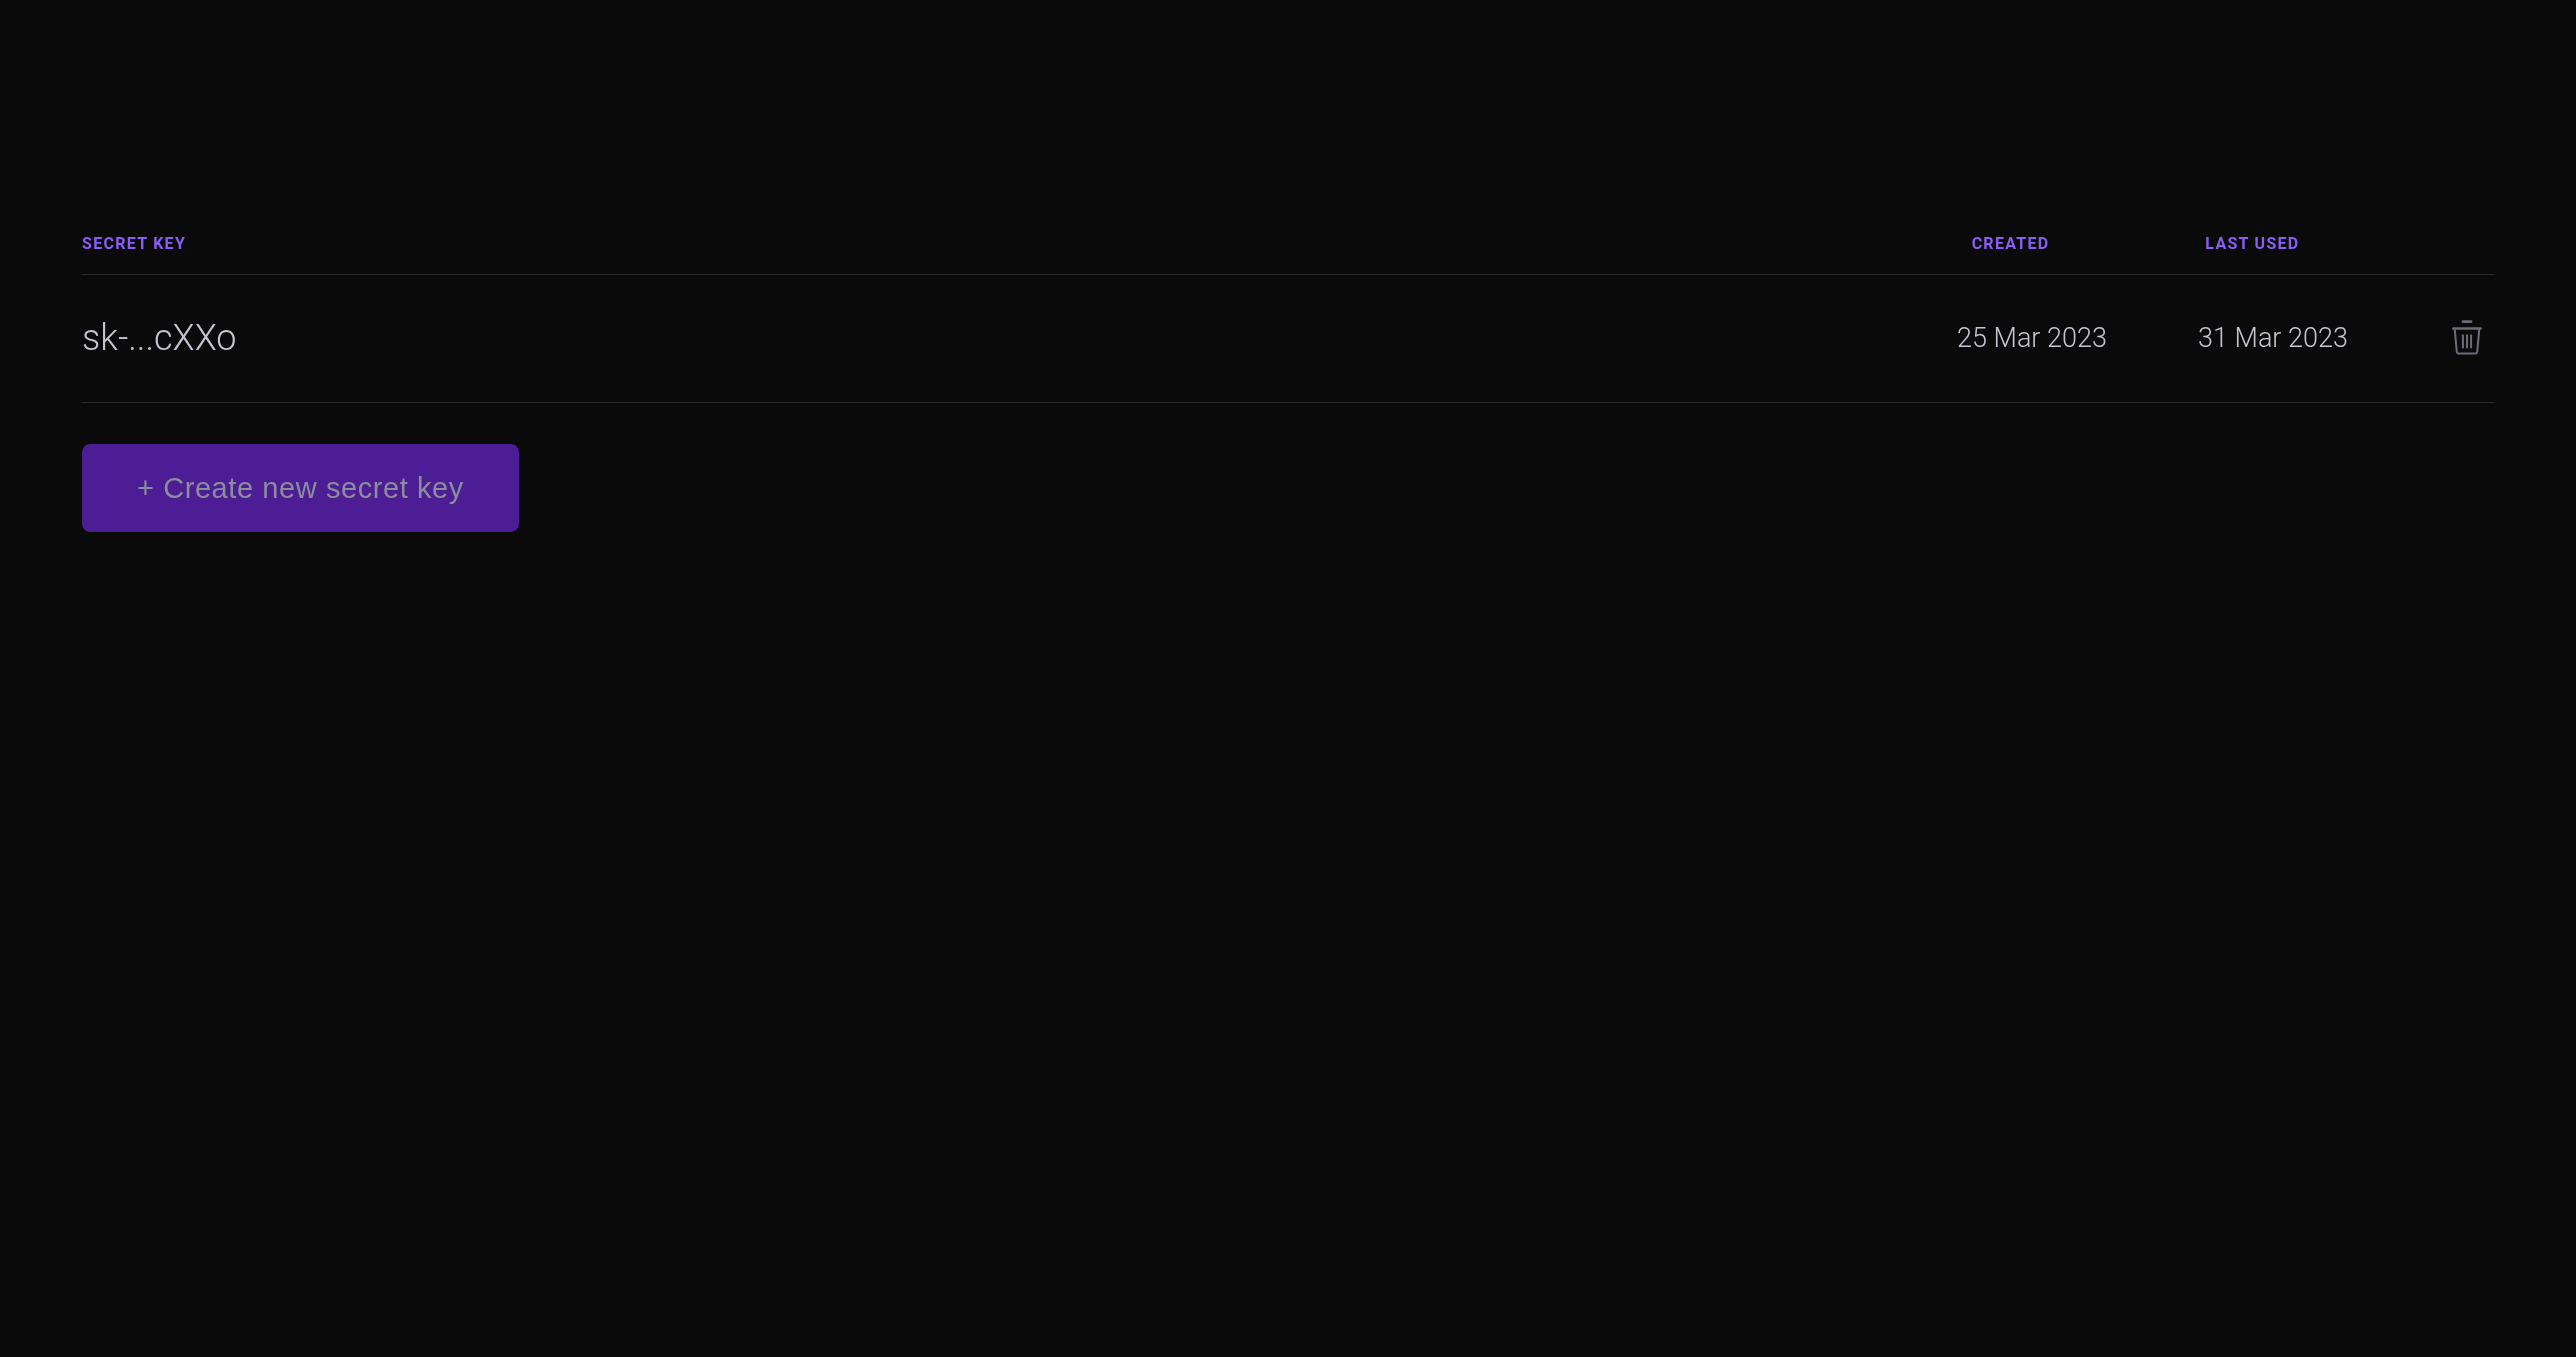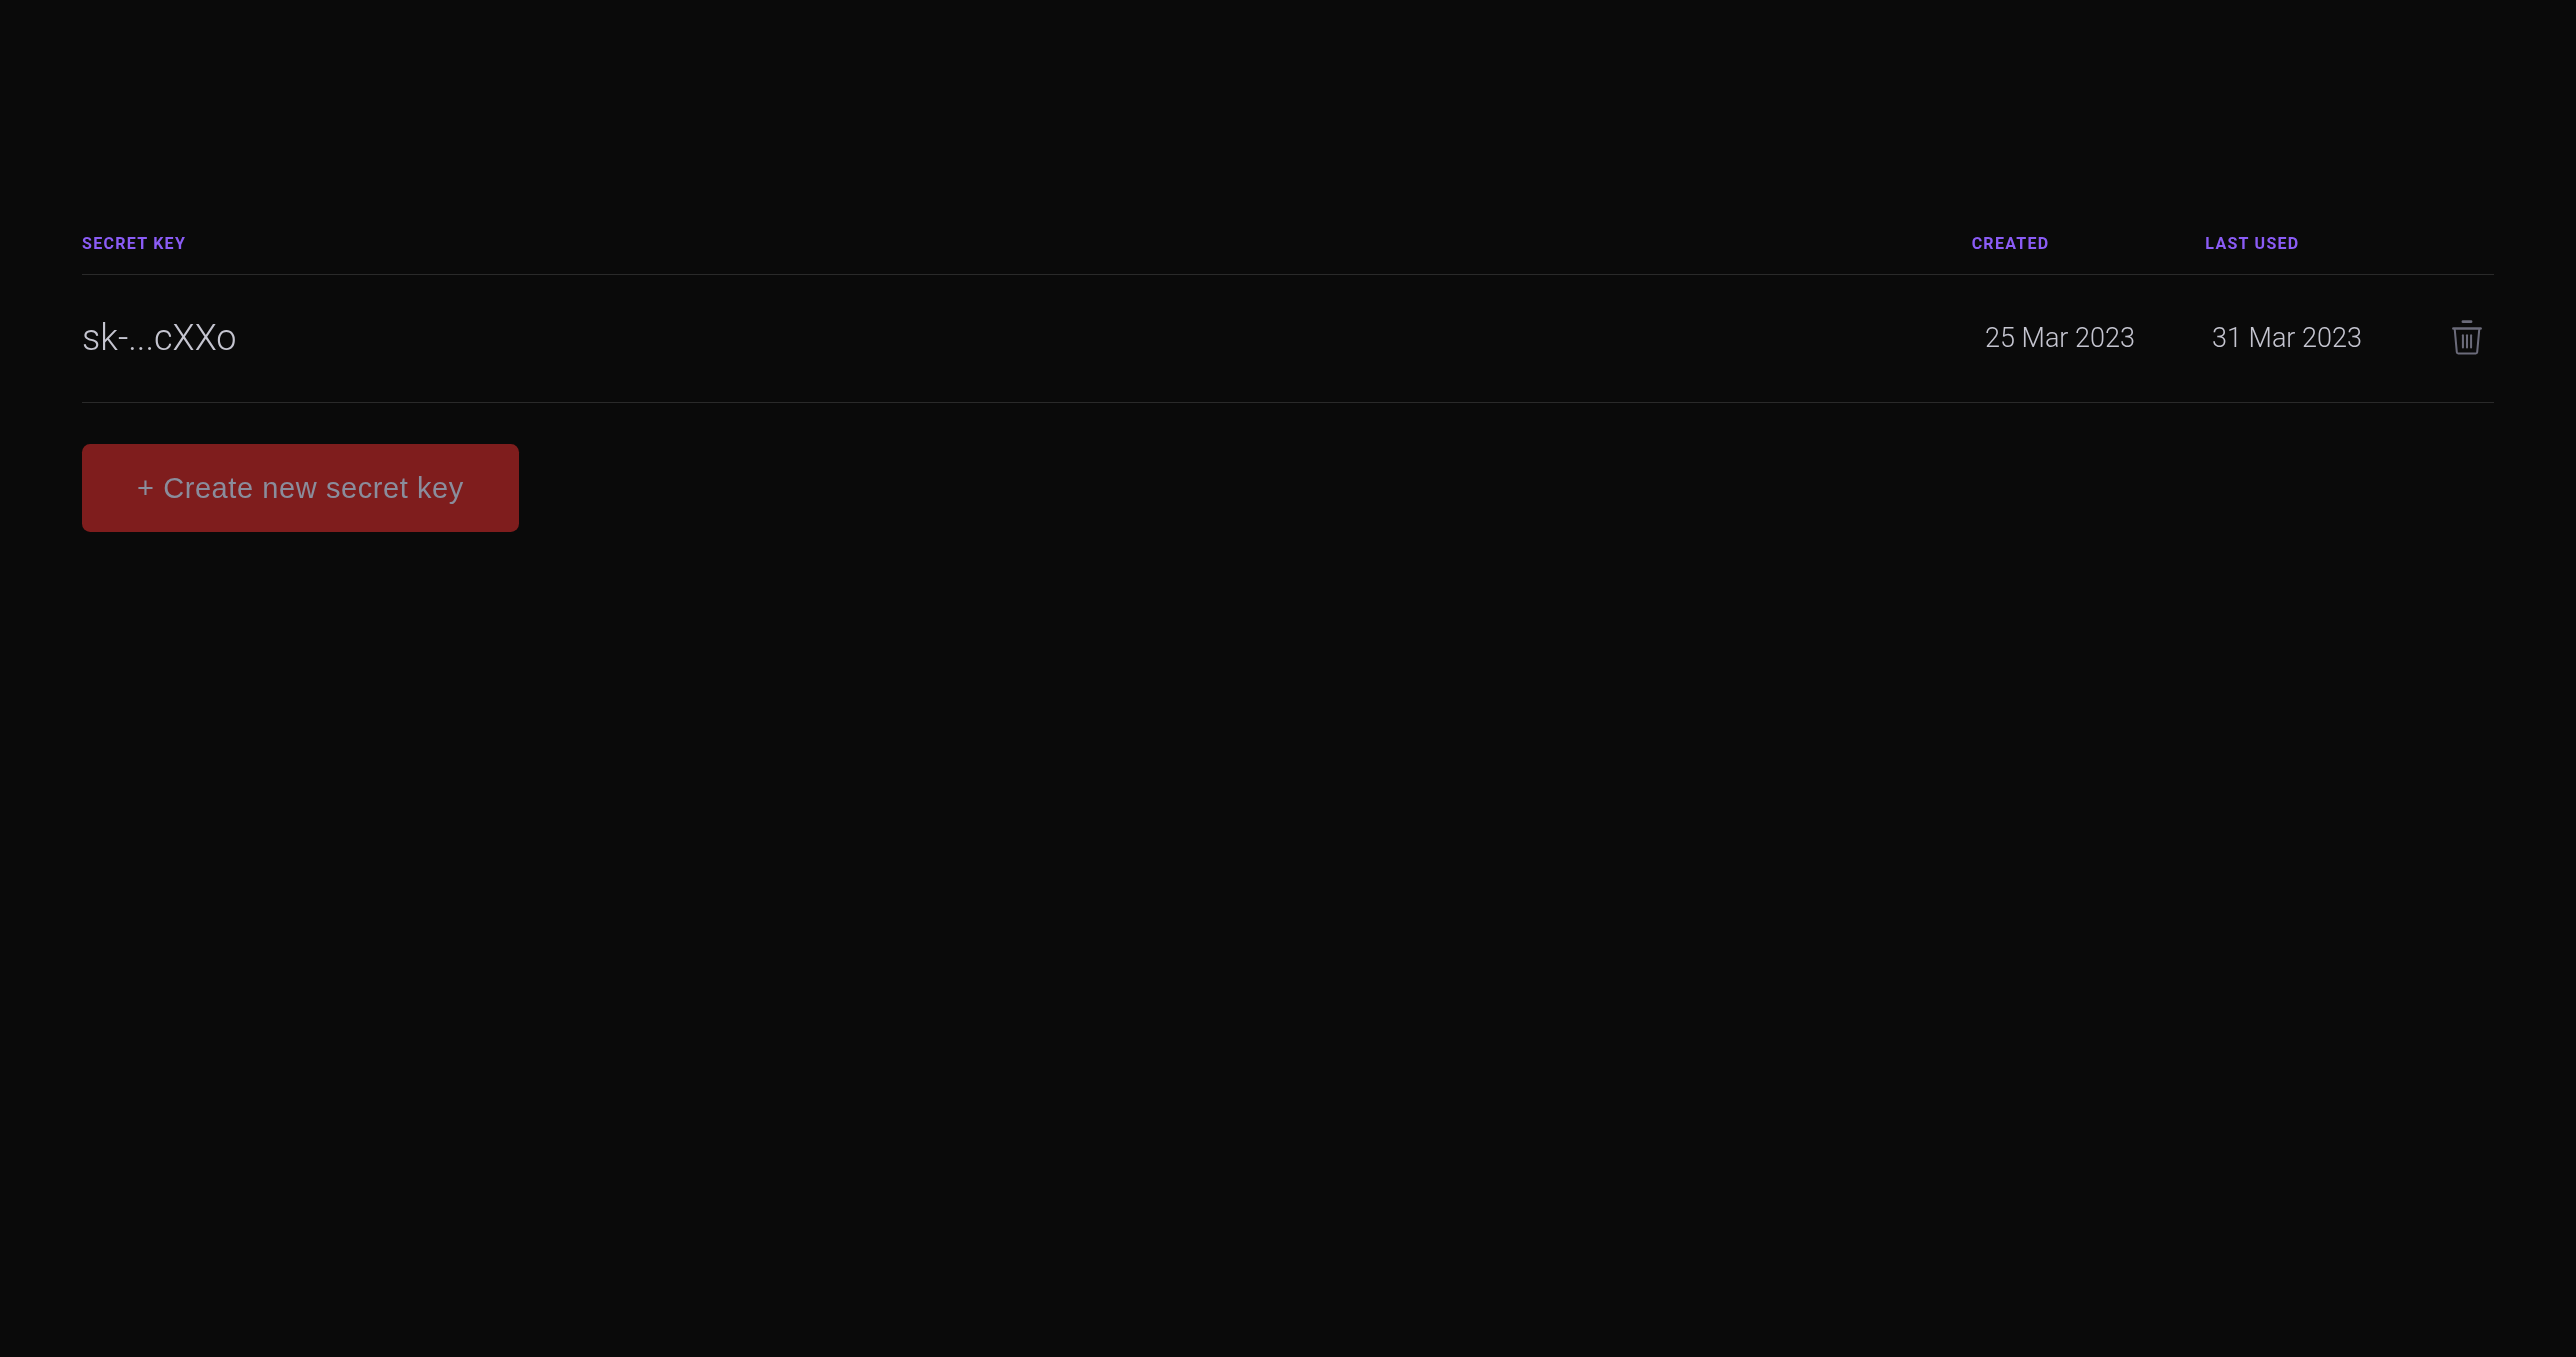"sk-...cXXo" .table-row { gap: 7px -> 21px }
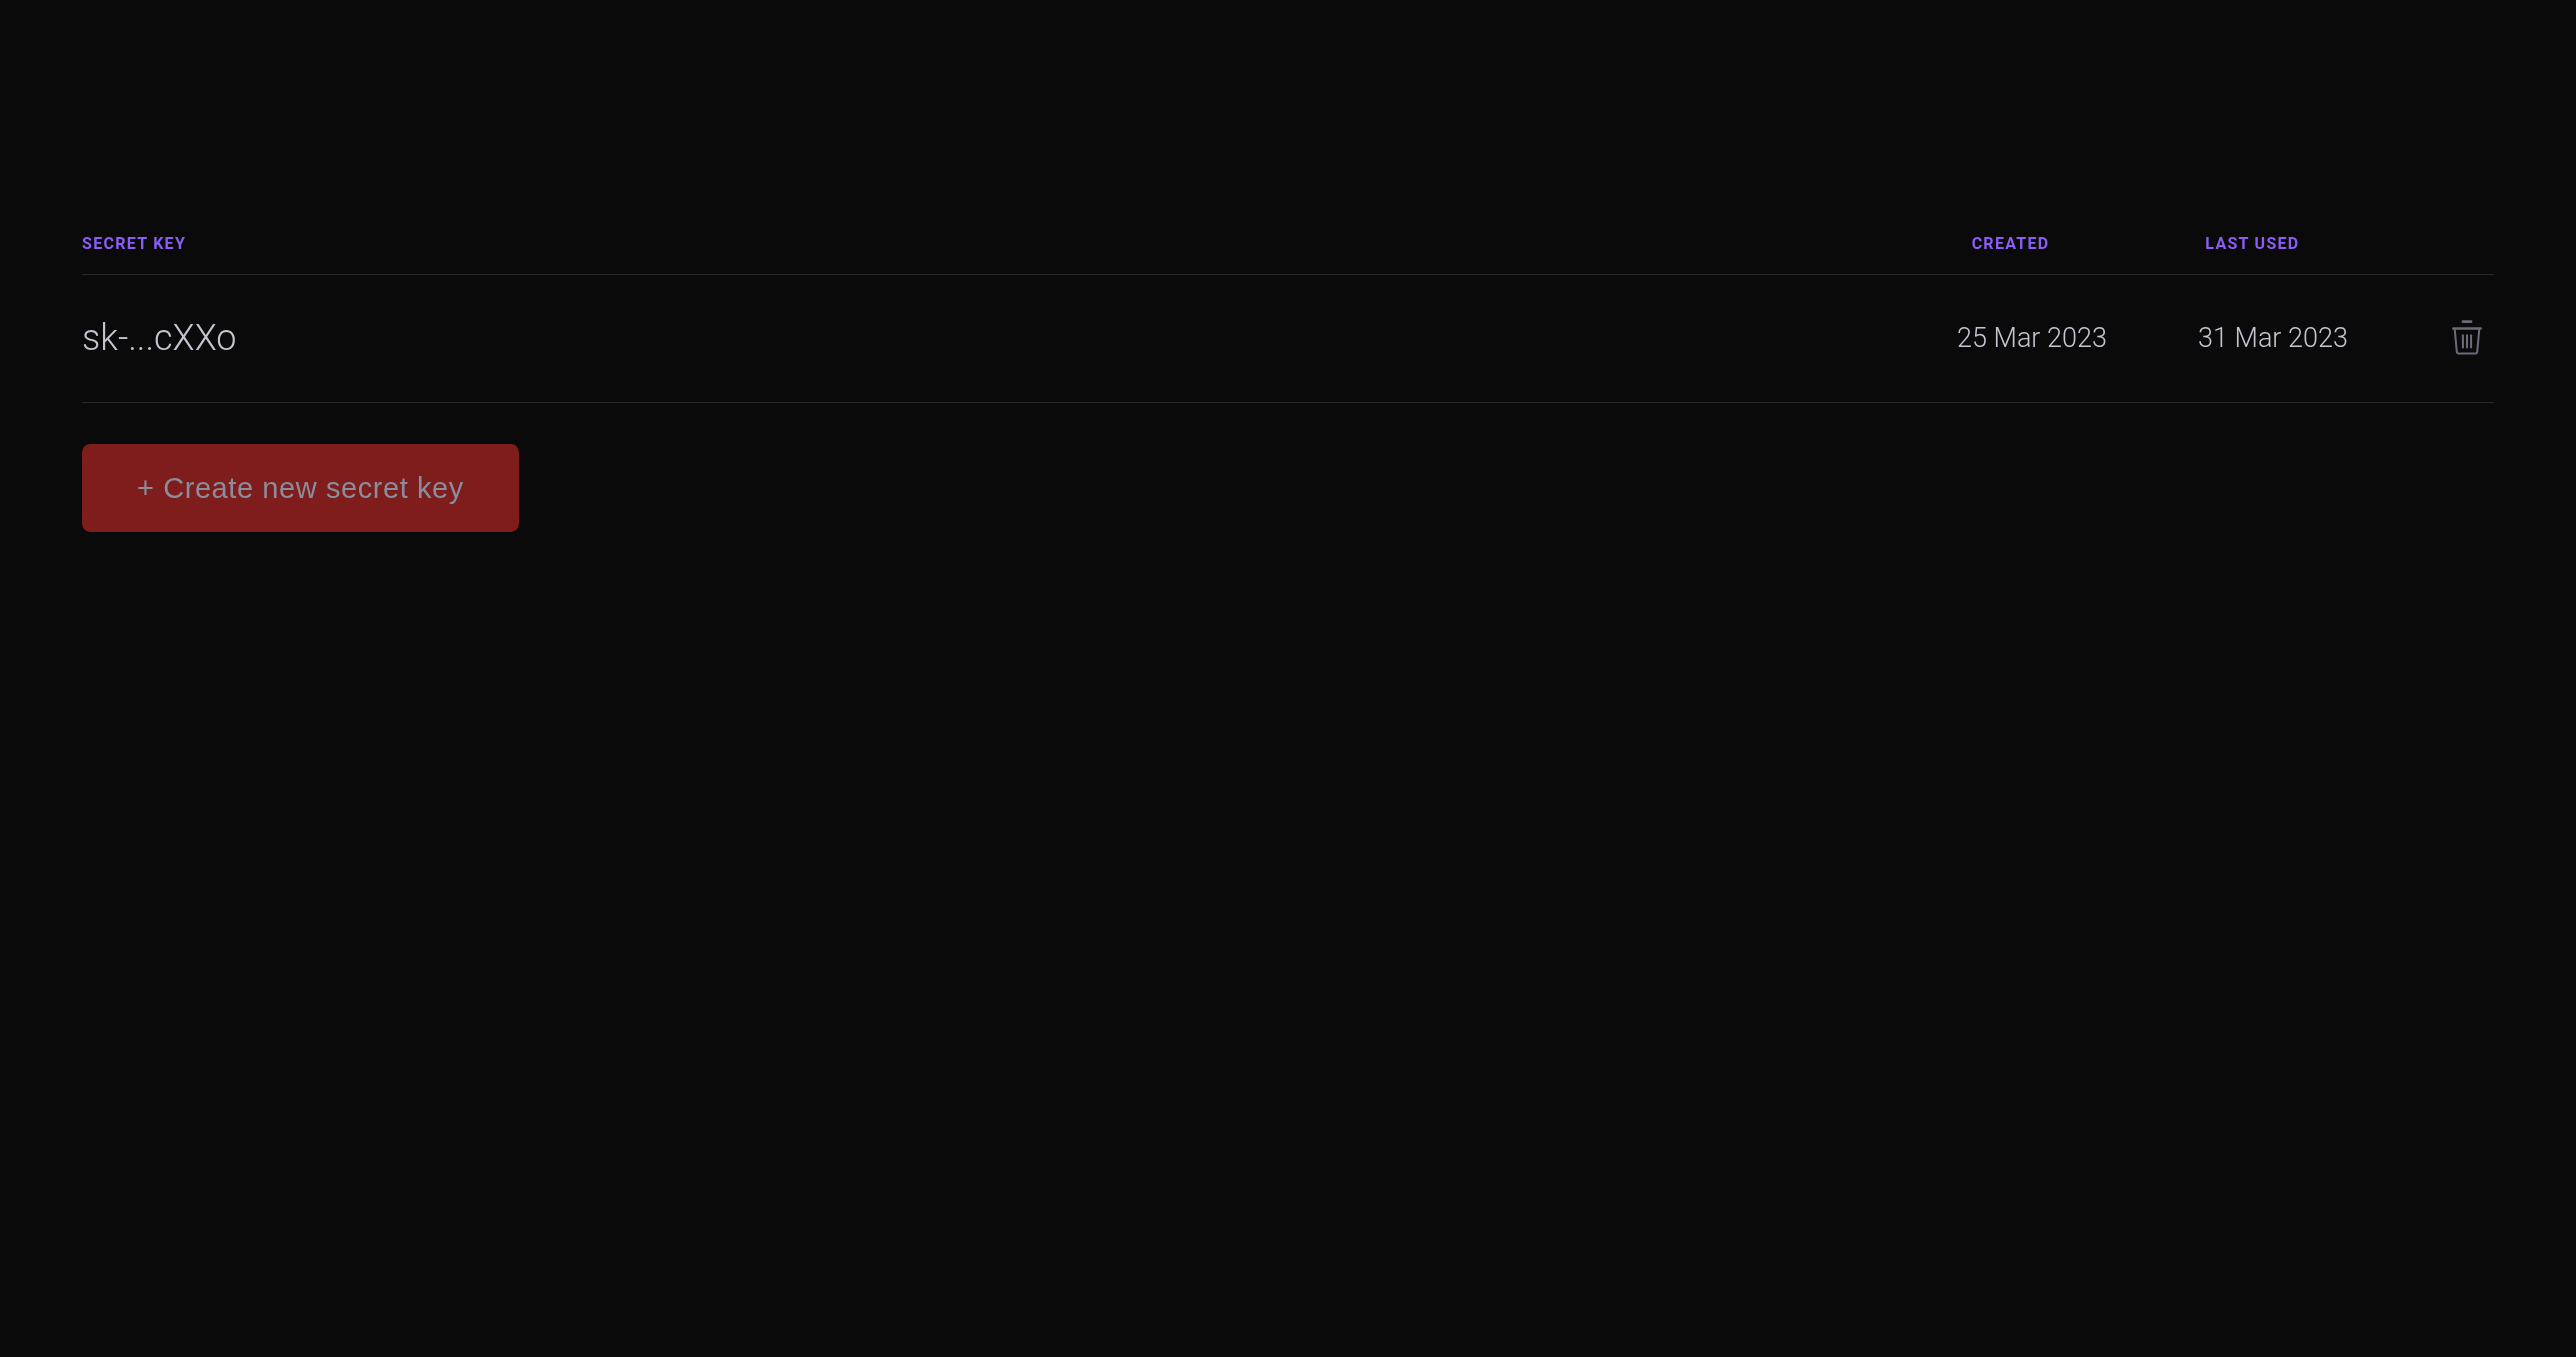"+ Create new secret key" .create-btn { background-color: #7f1d1d -> #4c1d95 }
